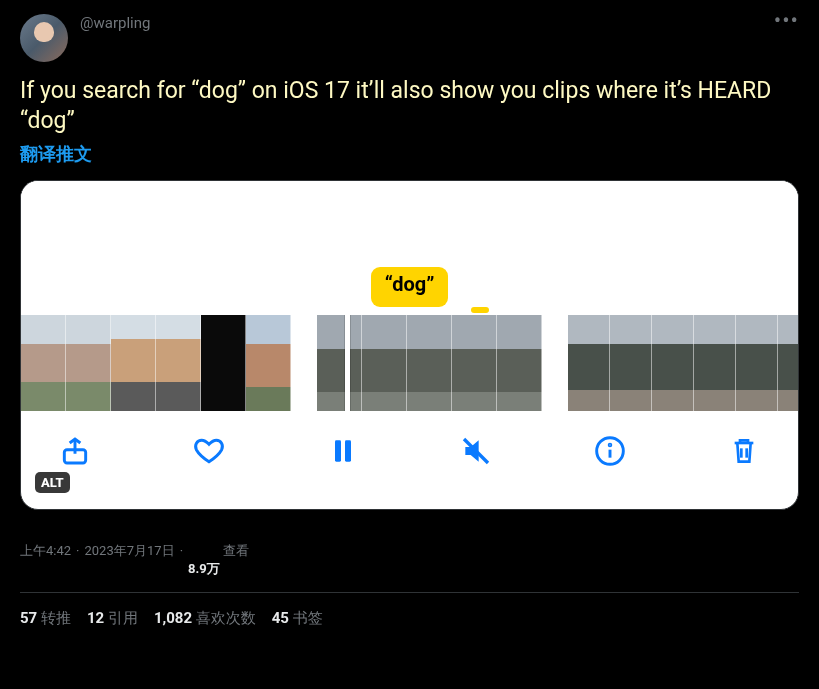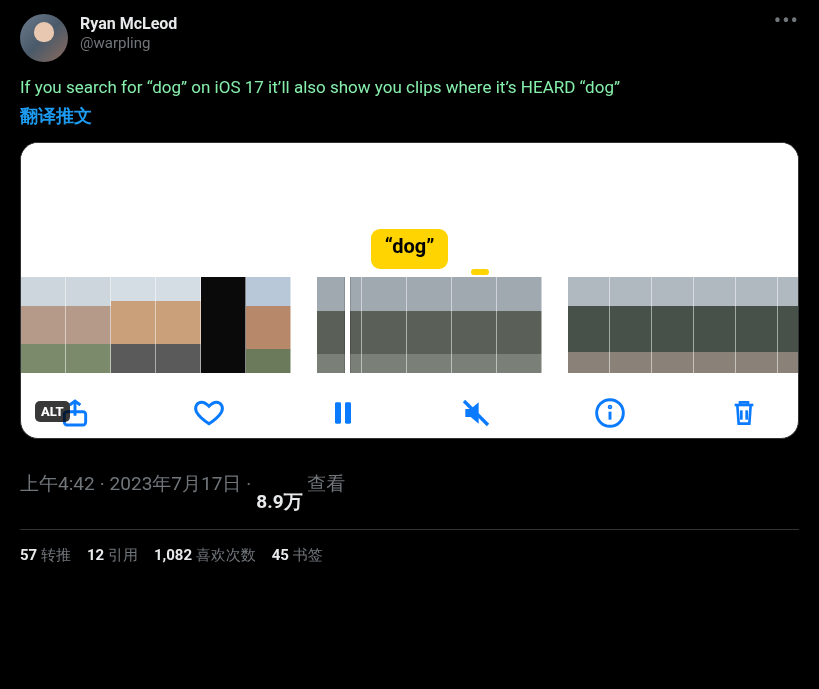"Ryan McLeod" div.author-name { html: <div>Ryan McLeod</div> -> none }
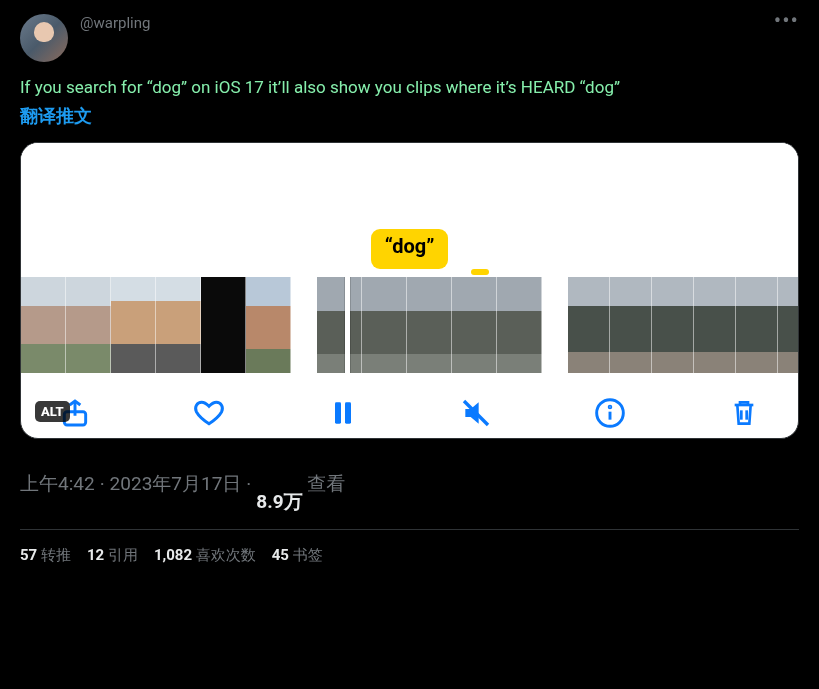"If you search for “dog”" .tweet-text { color: #86efac -> #fef9c3; font-size: 17px -> 23px }
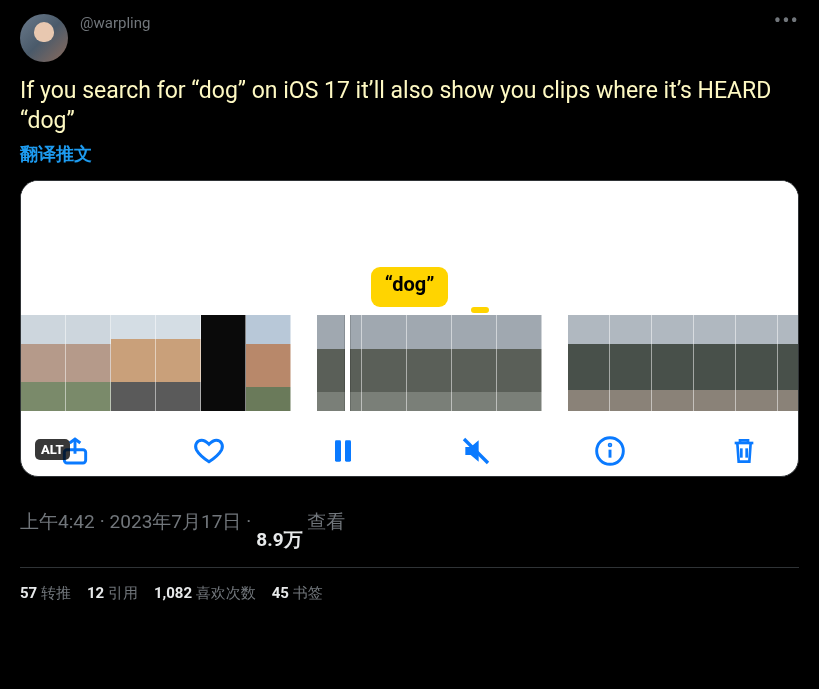"“dog”" .media { height: 297px -> 330px }
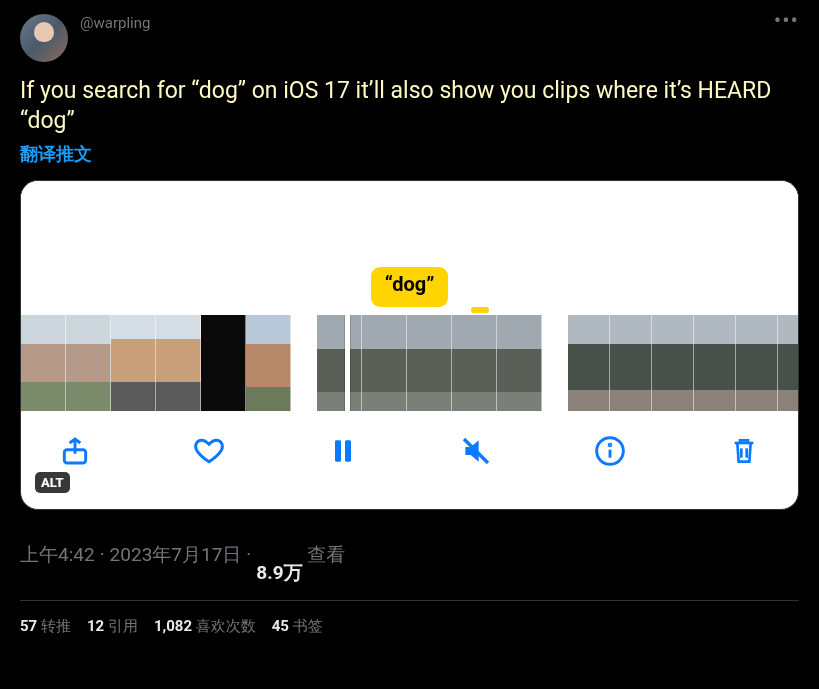"上午4:42" .meta { font-size: 19px -> 13px }
